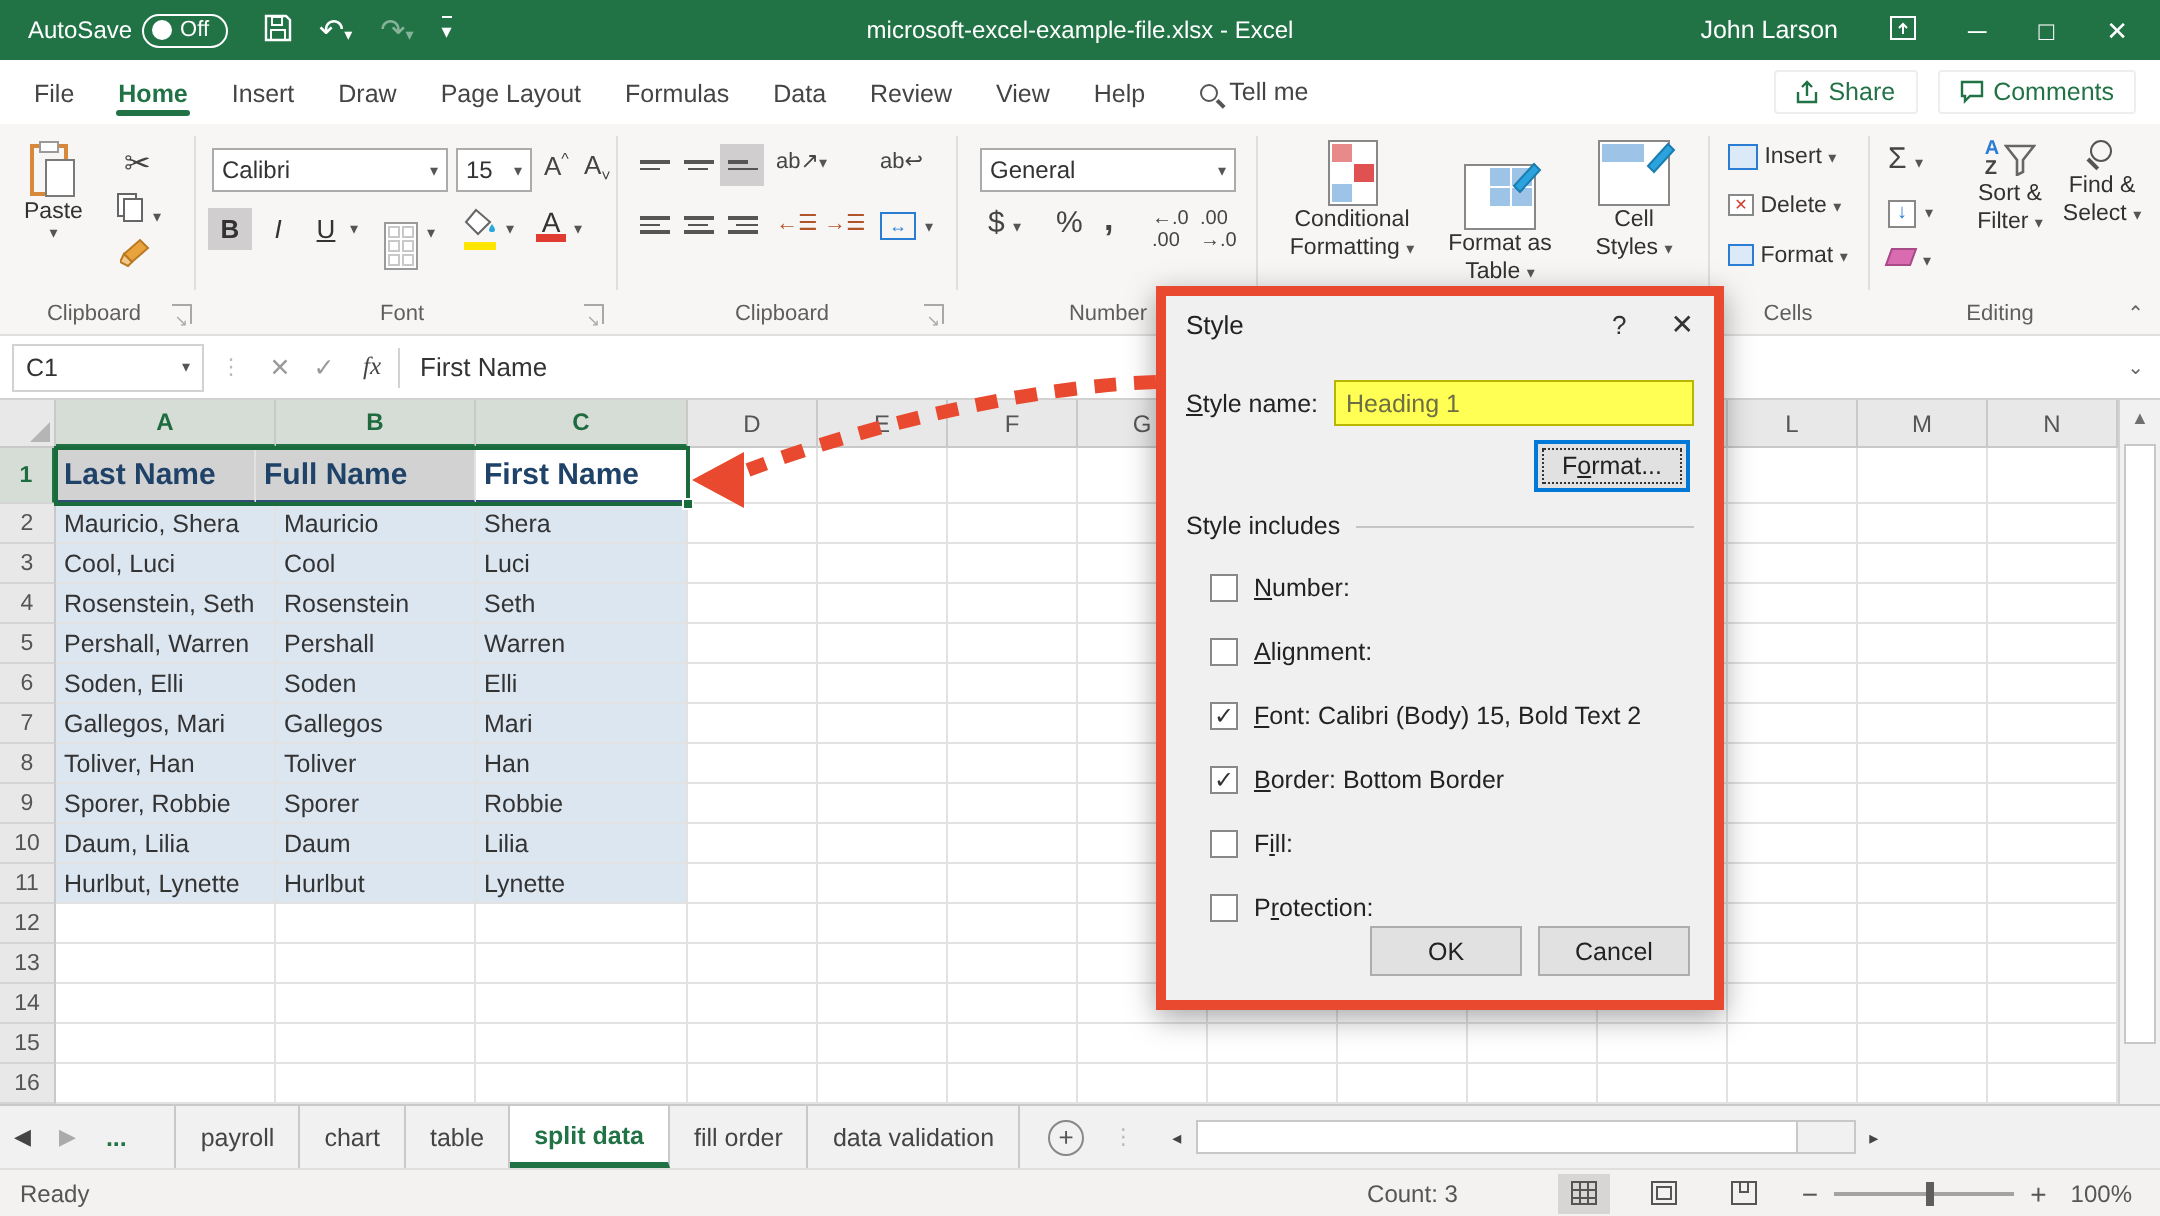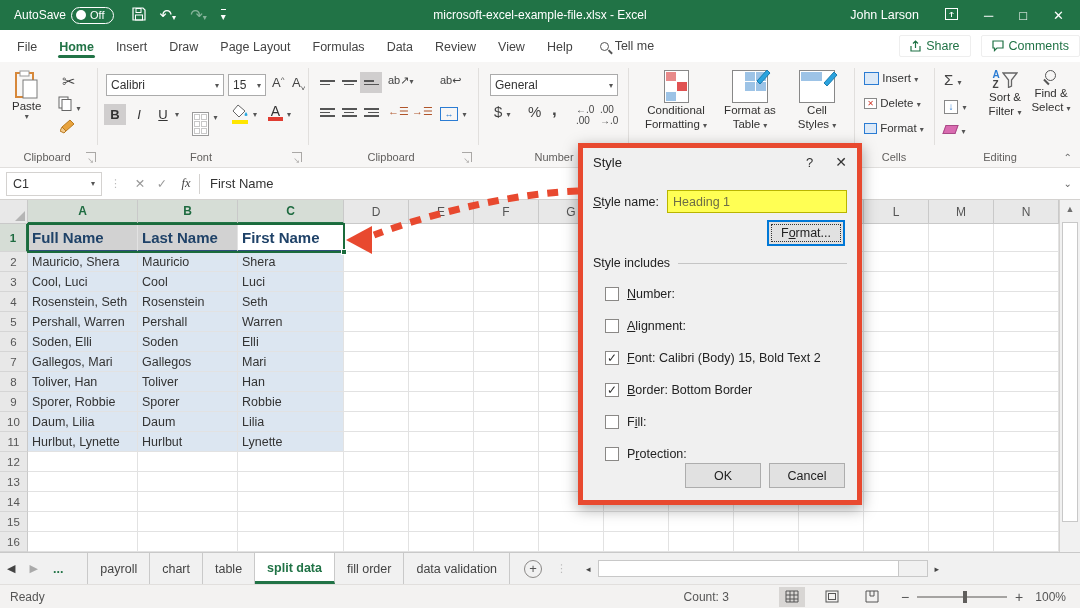"Share" div { padding-right: none -> 12px }
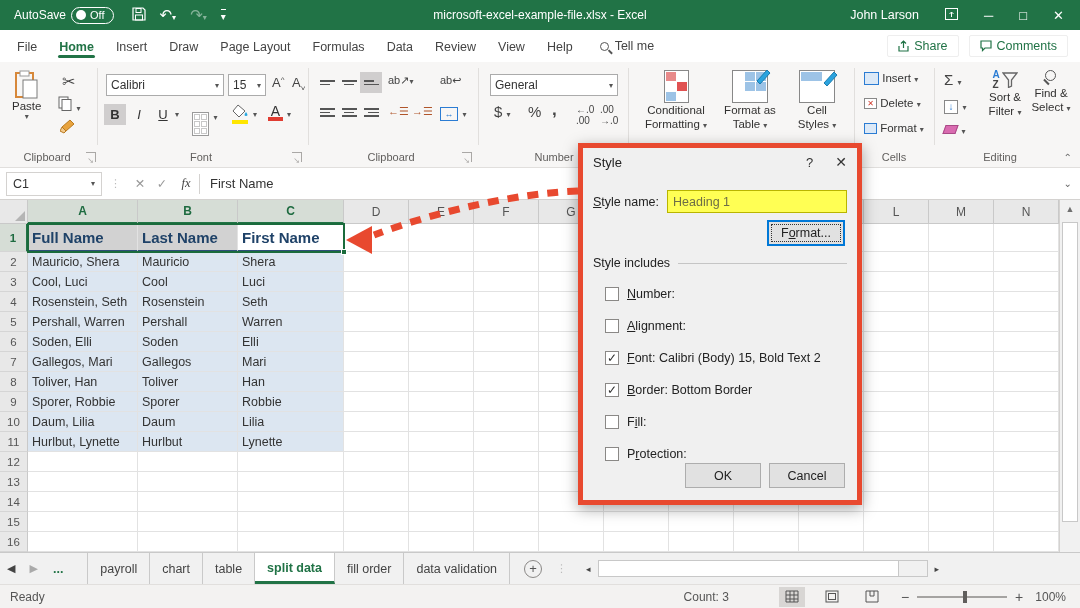"Format as" div.bigbtn { top: 8px -> 20px }
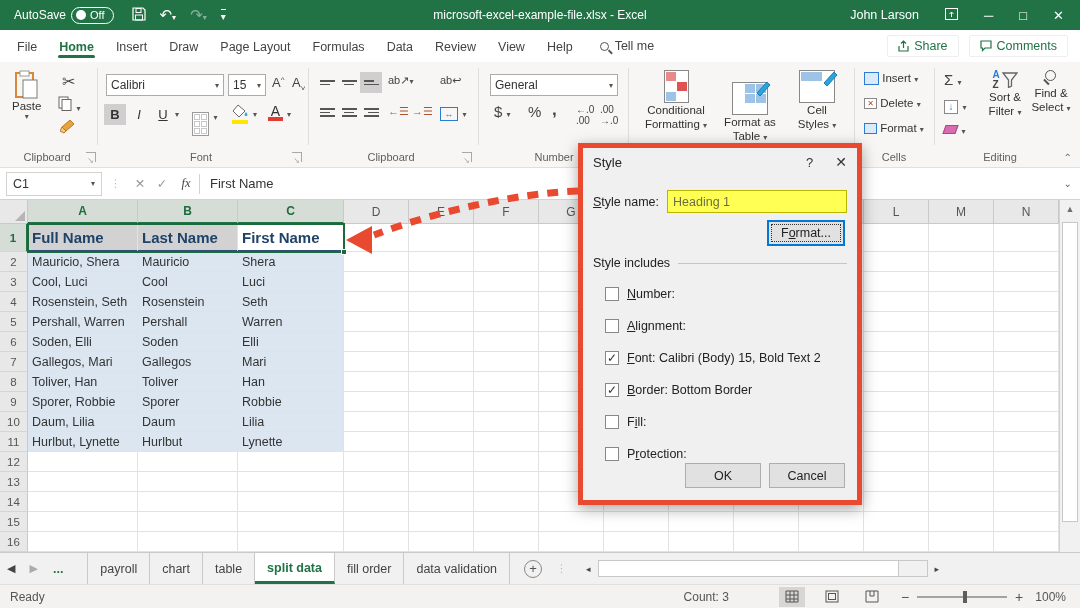"Full Name" div.gcell { order: before "Last Name" -> after "Last Name" }
